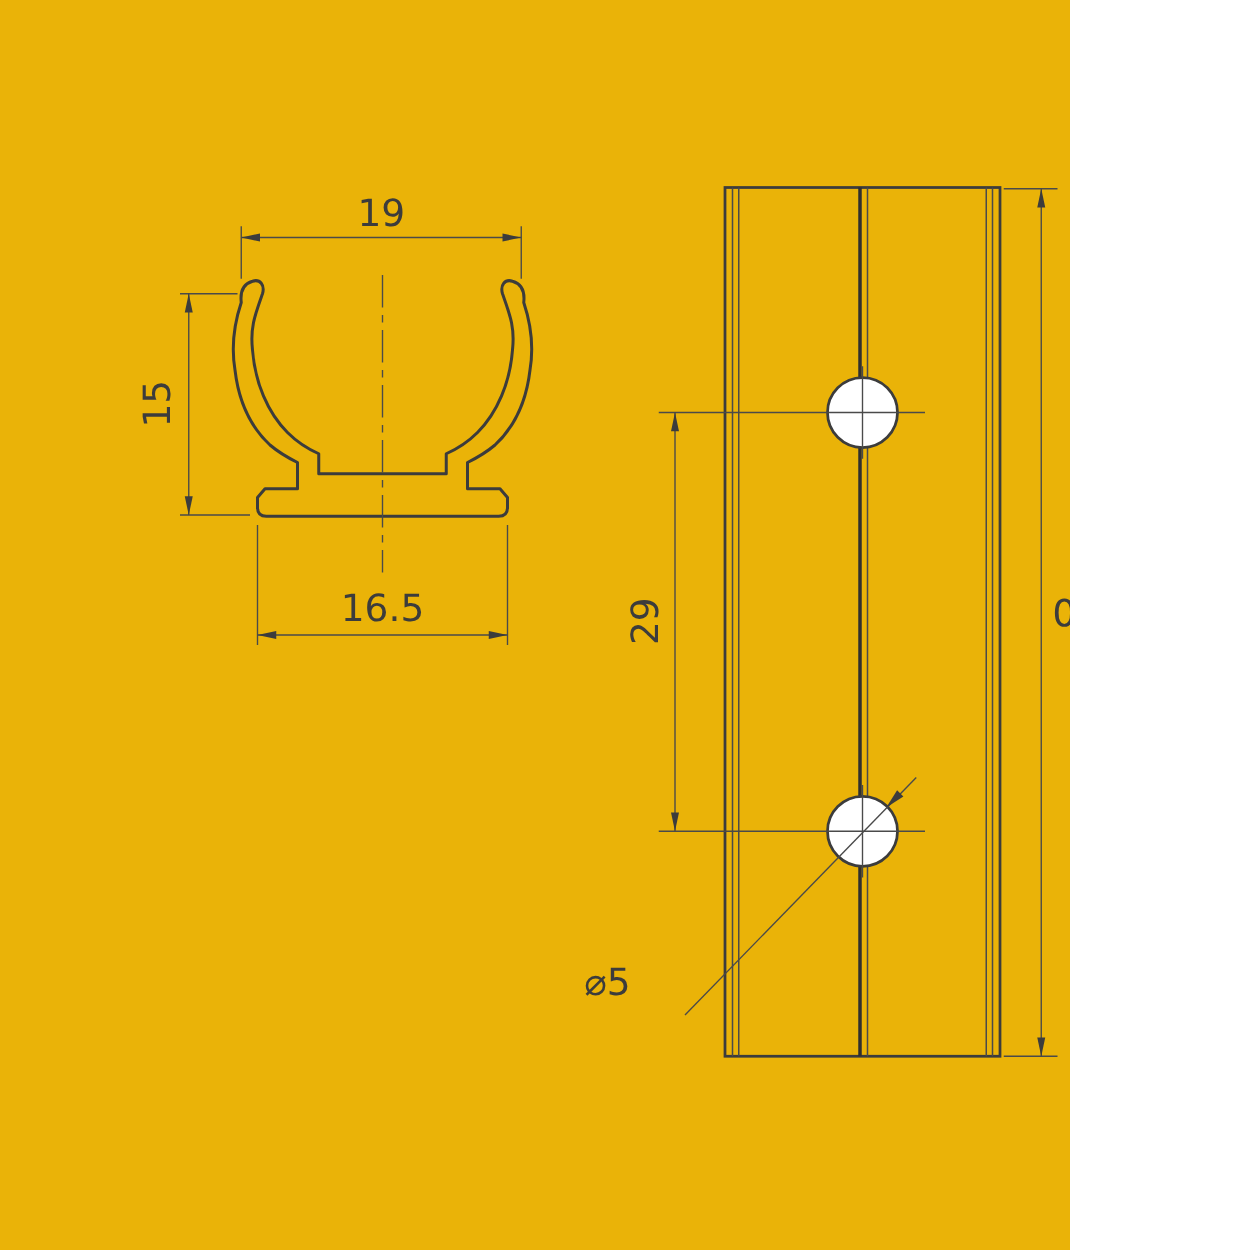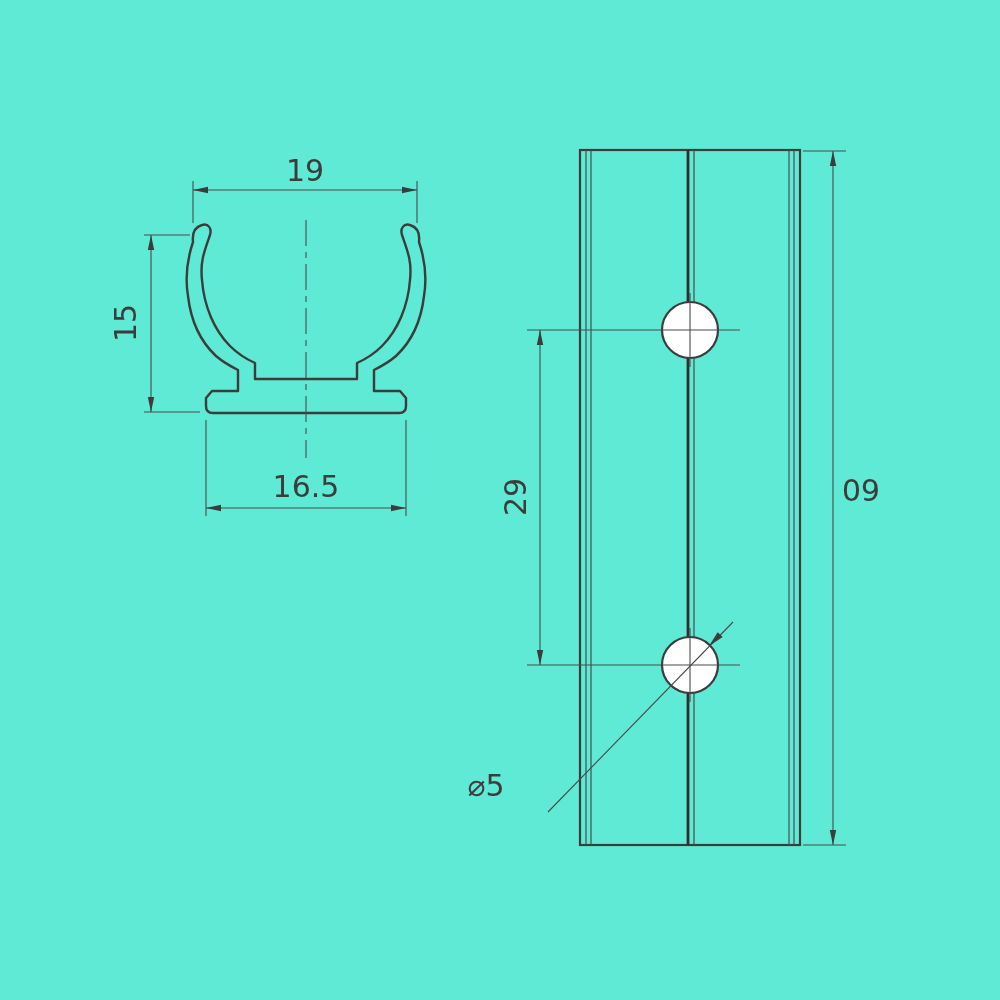"19" #stage { background: #5eead4 -> #eab308; width: 1000px -> 856px }
